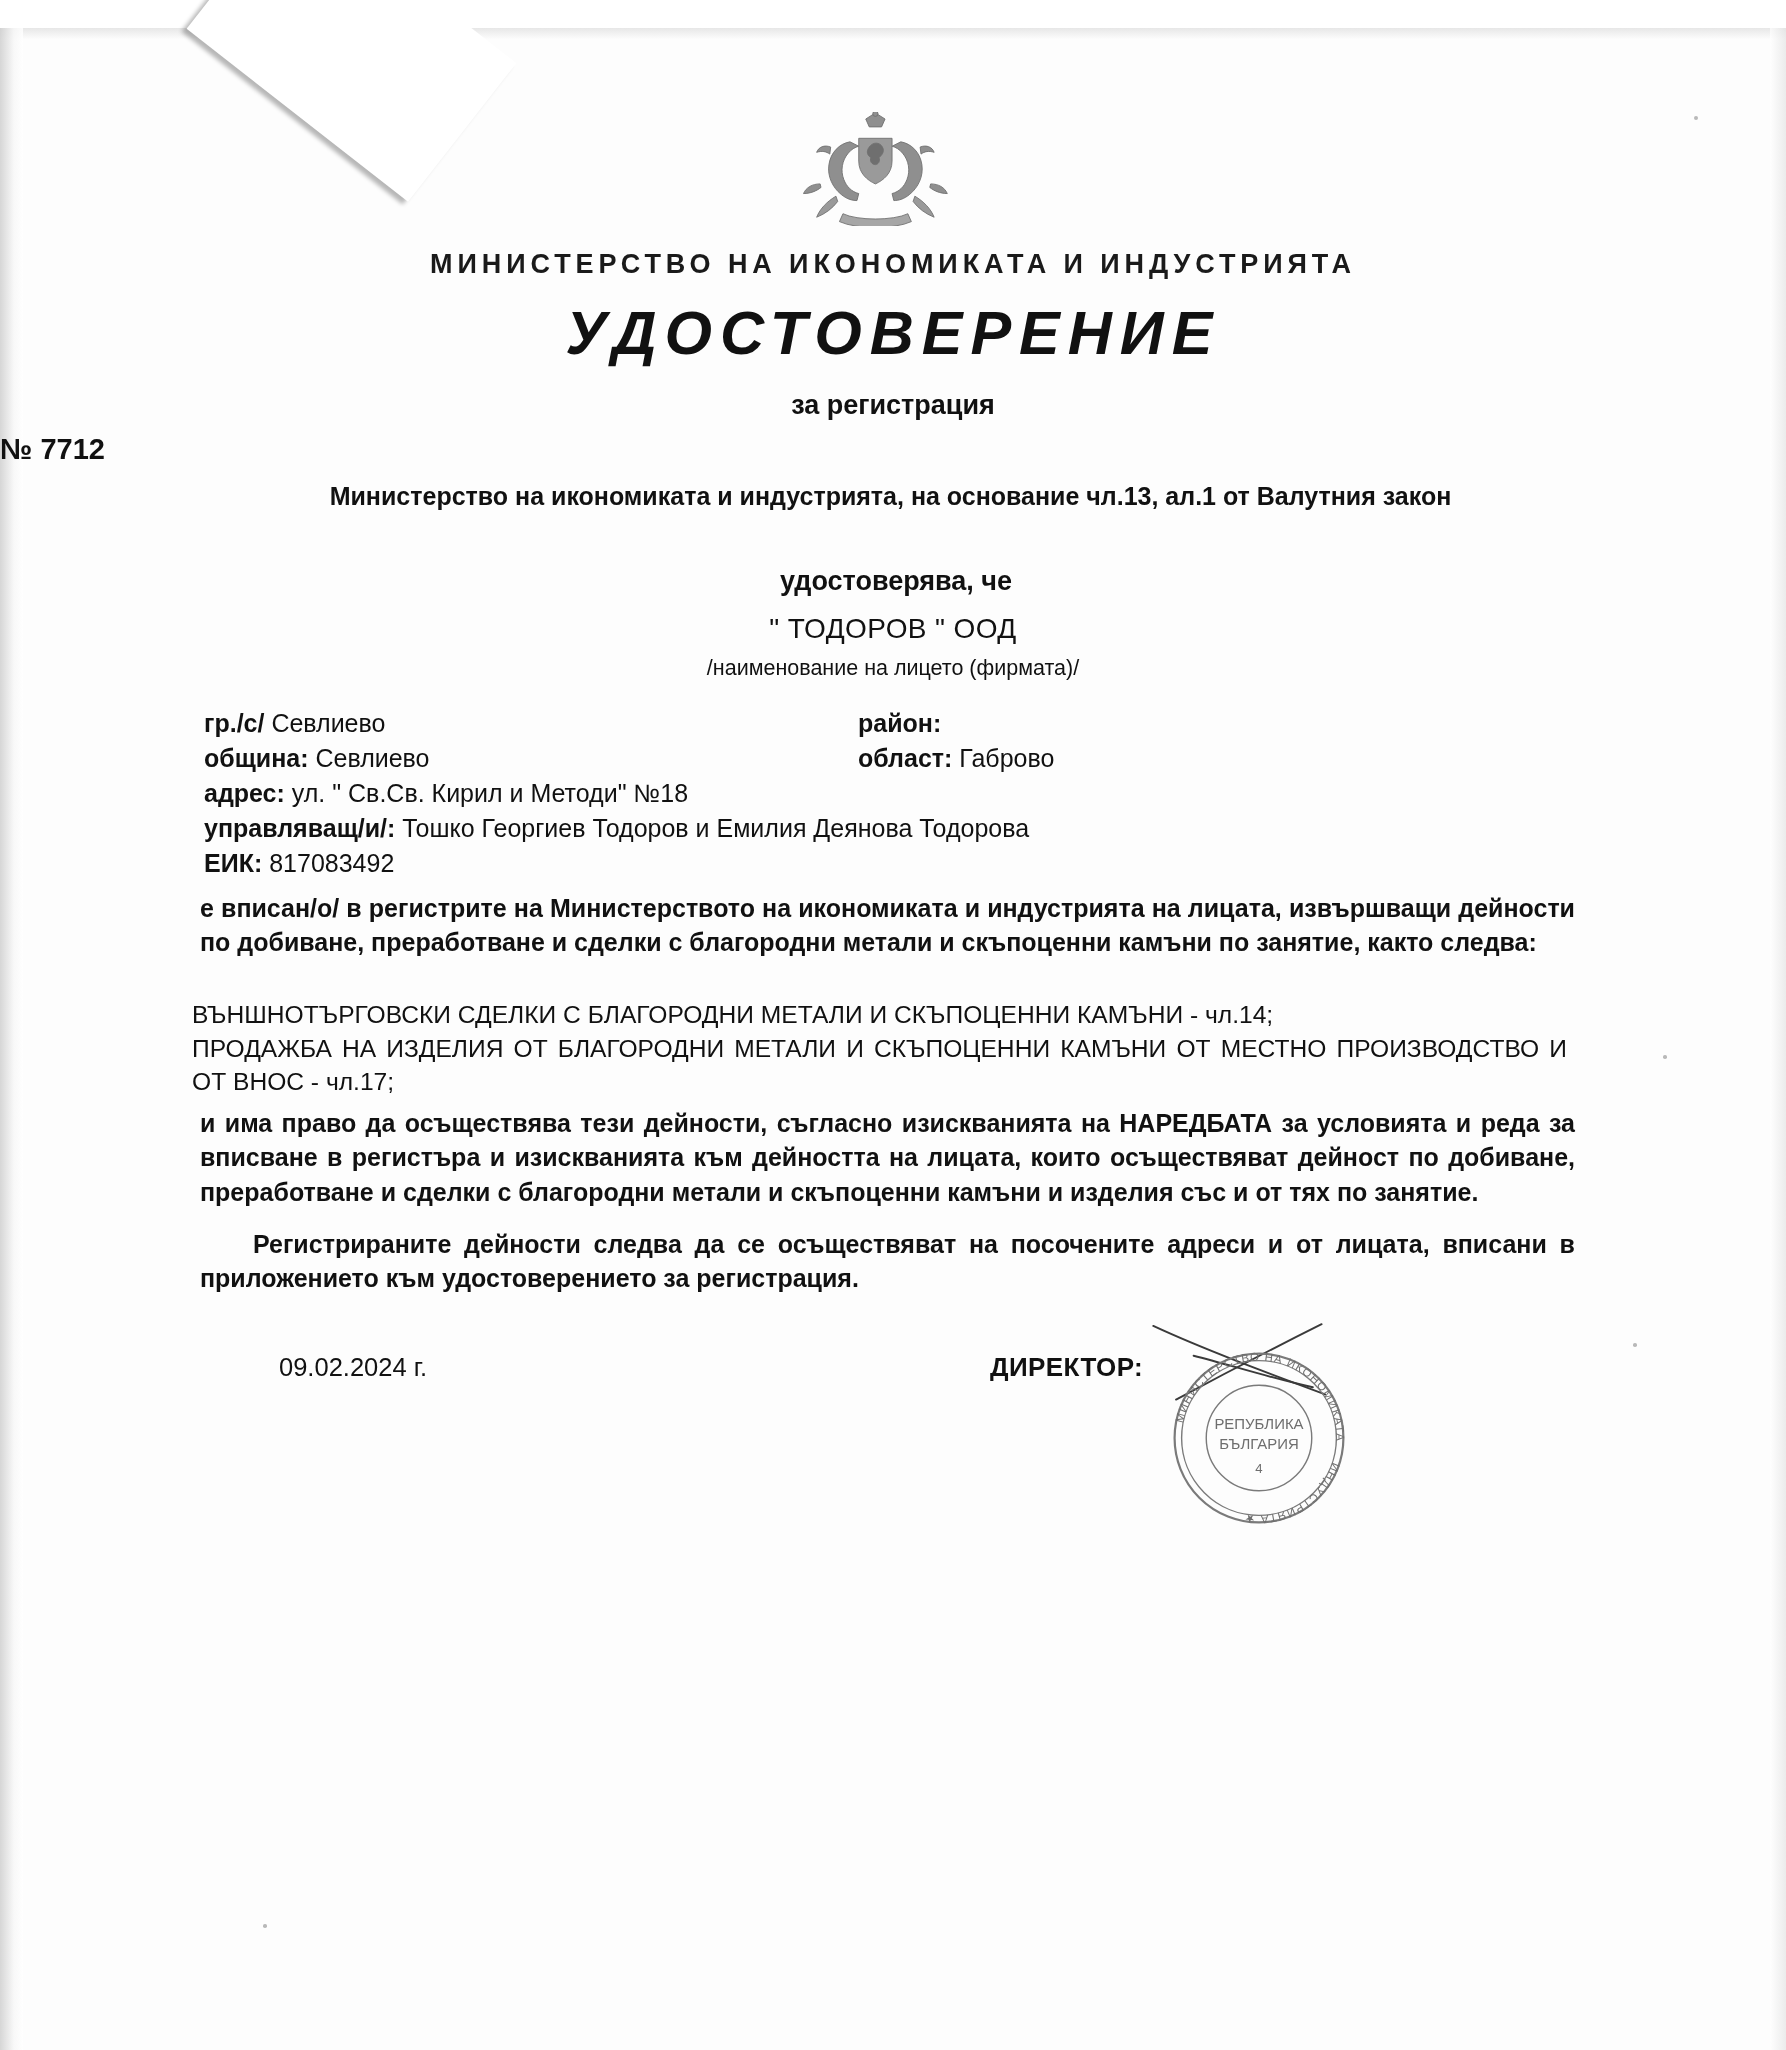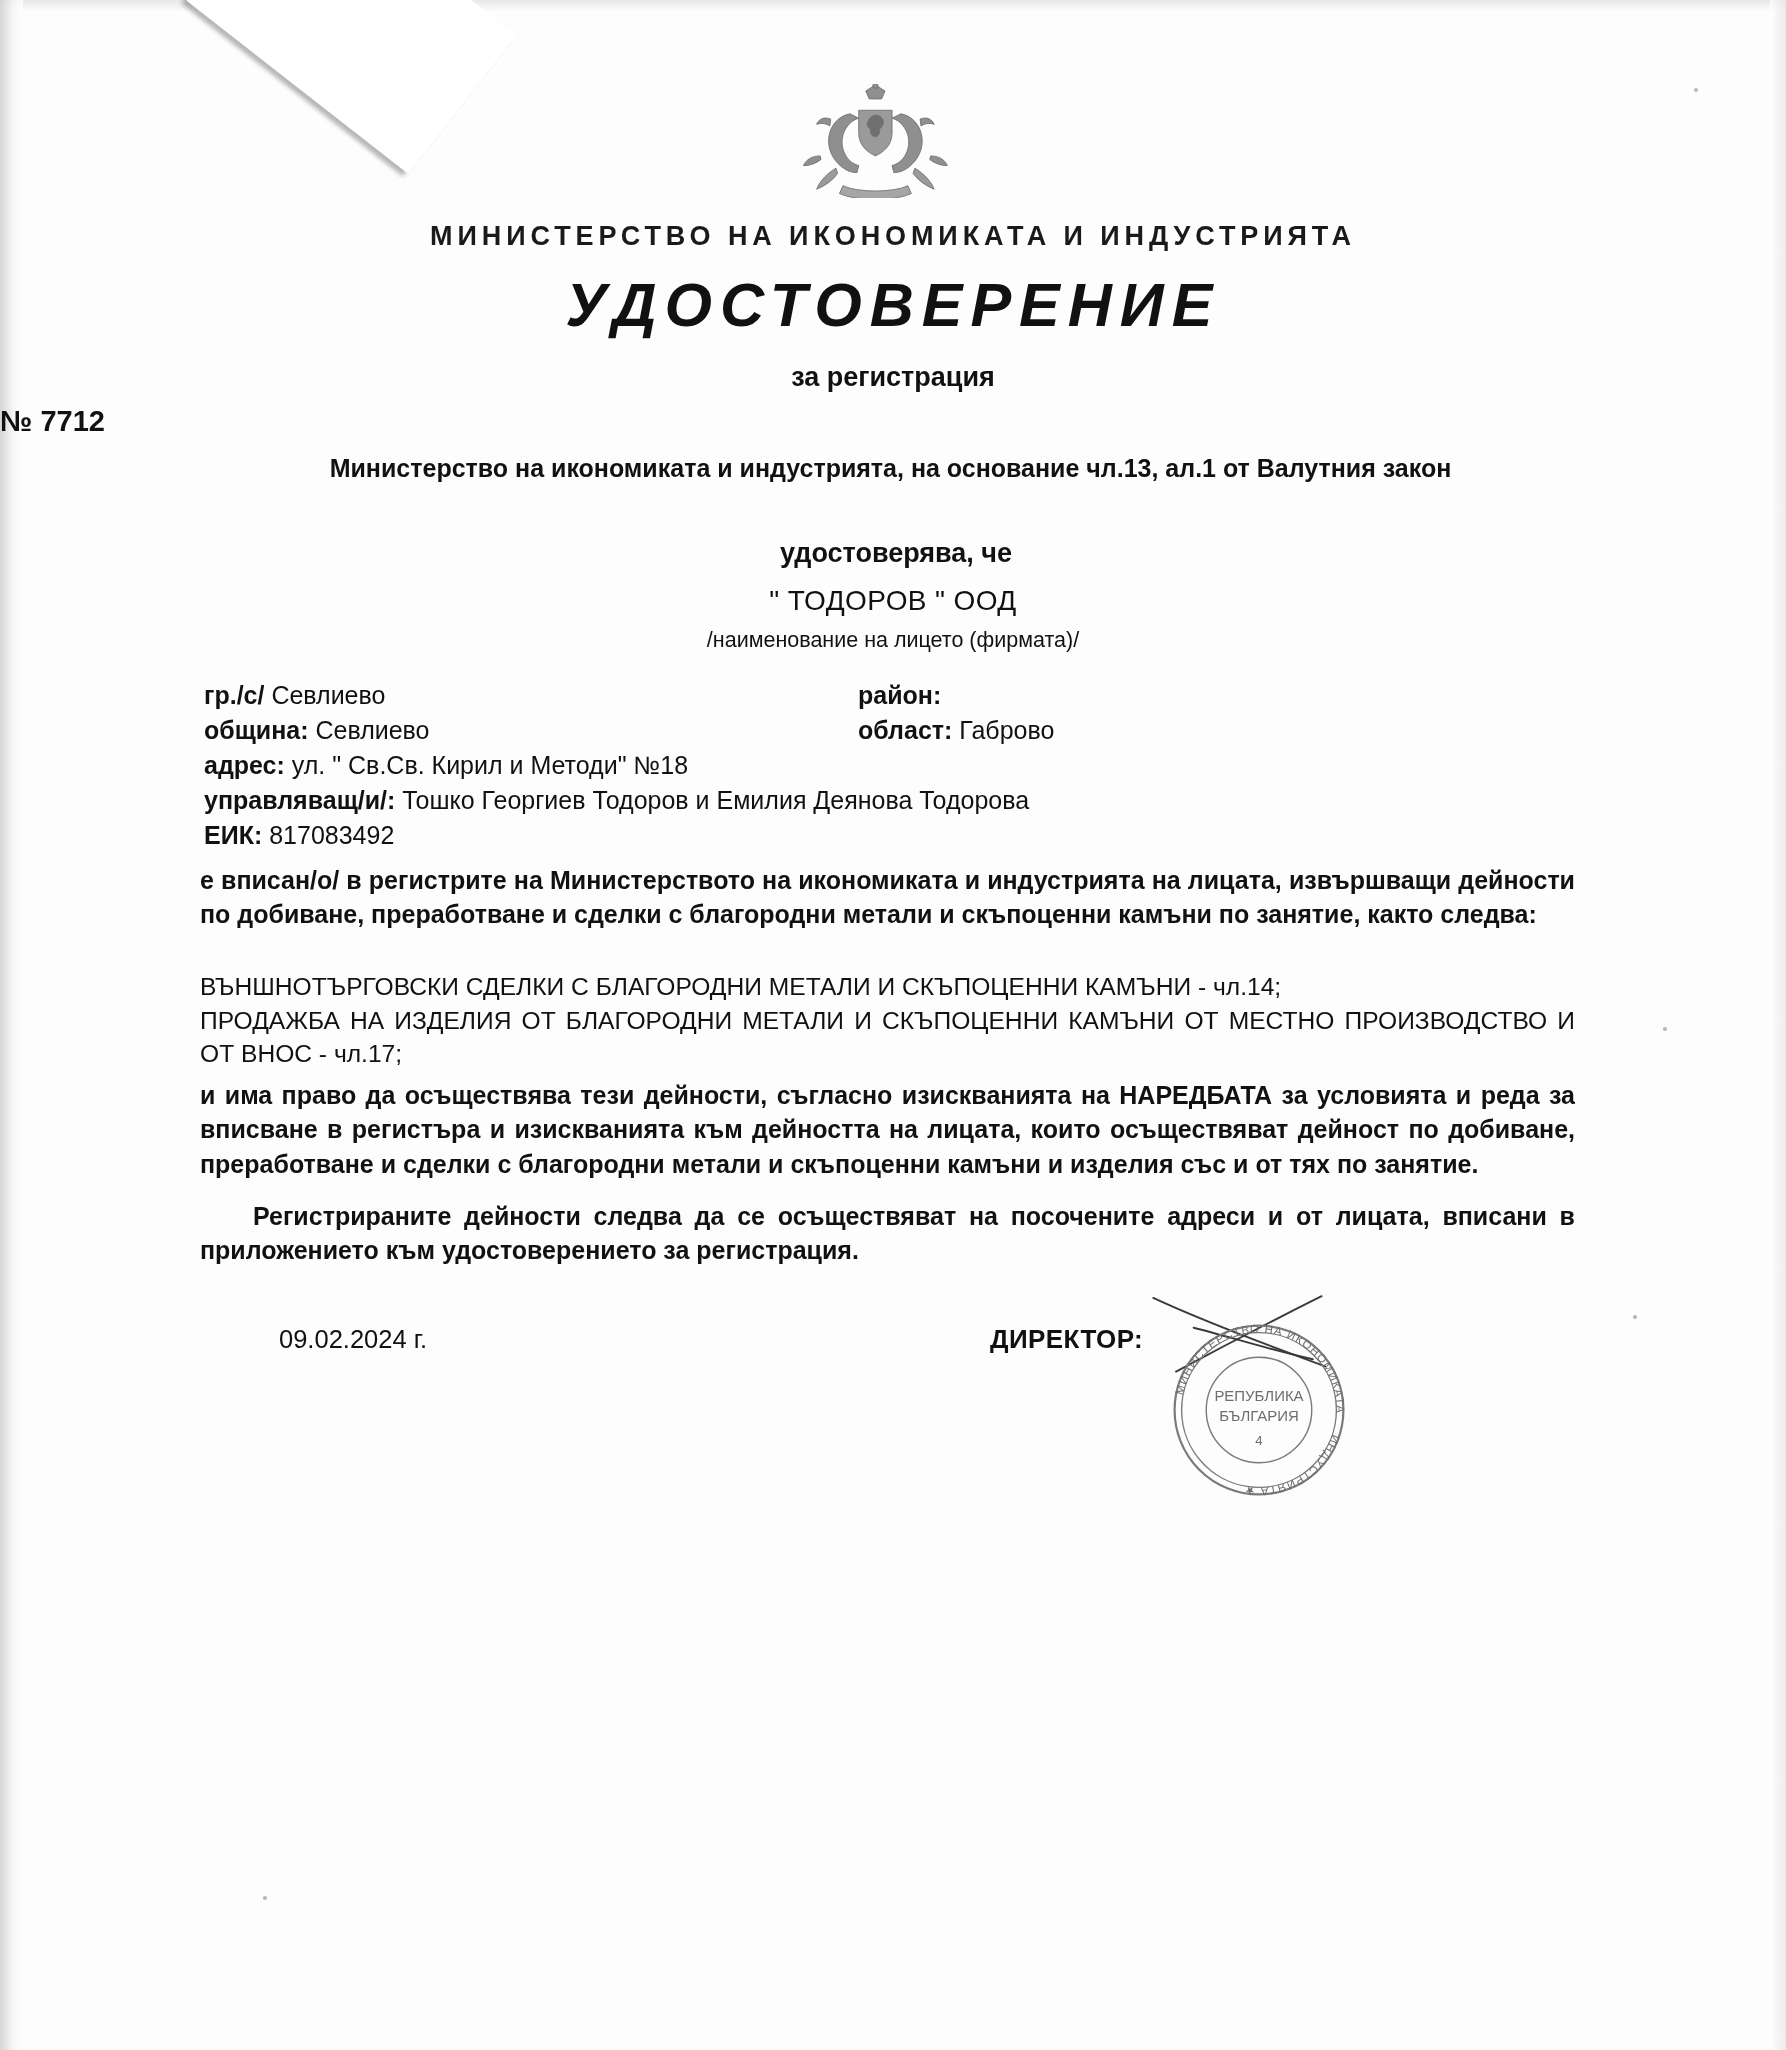"МИНИСТЕРСТВО НА ИКОНОМИКАТА И" .page { margin-top: none -> 28px }
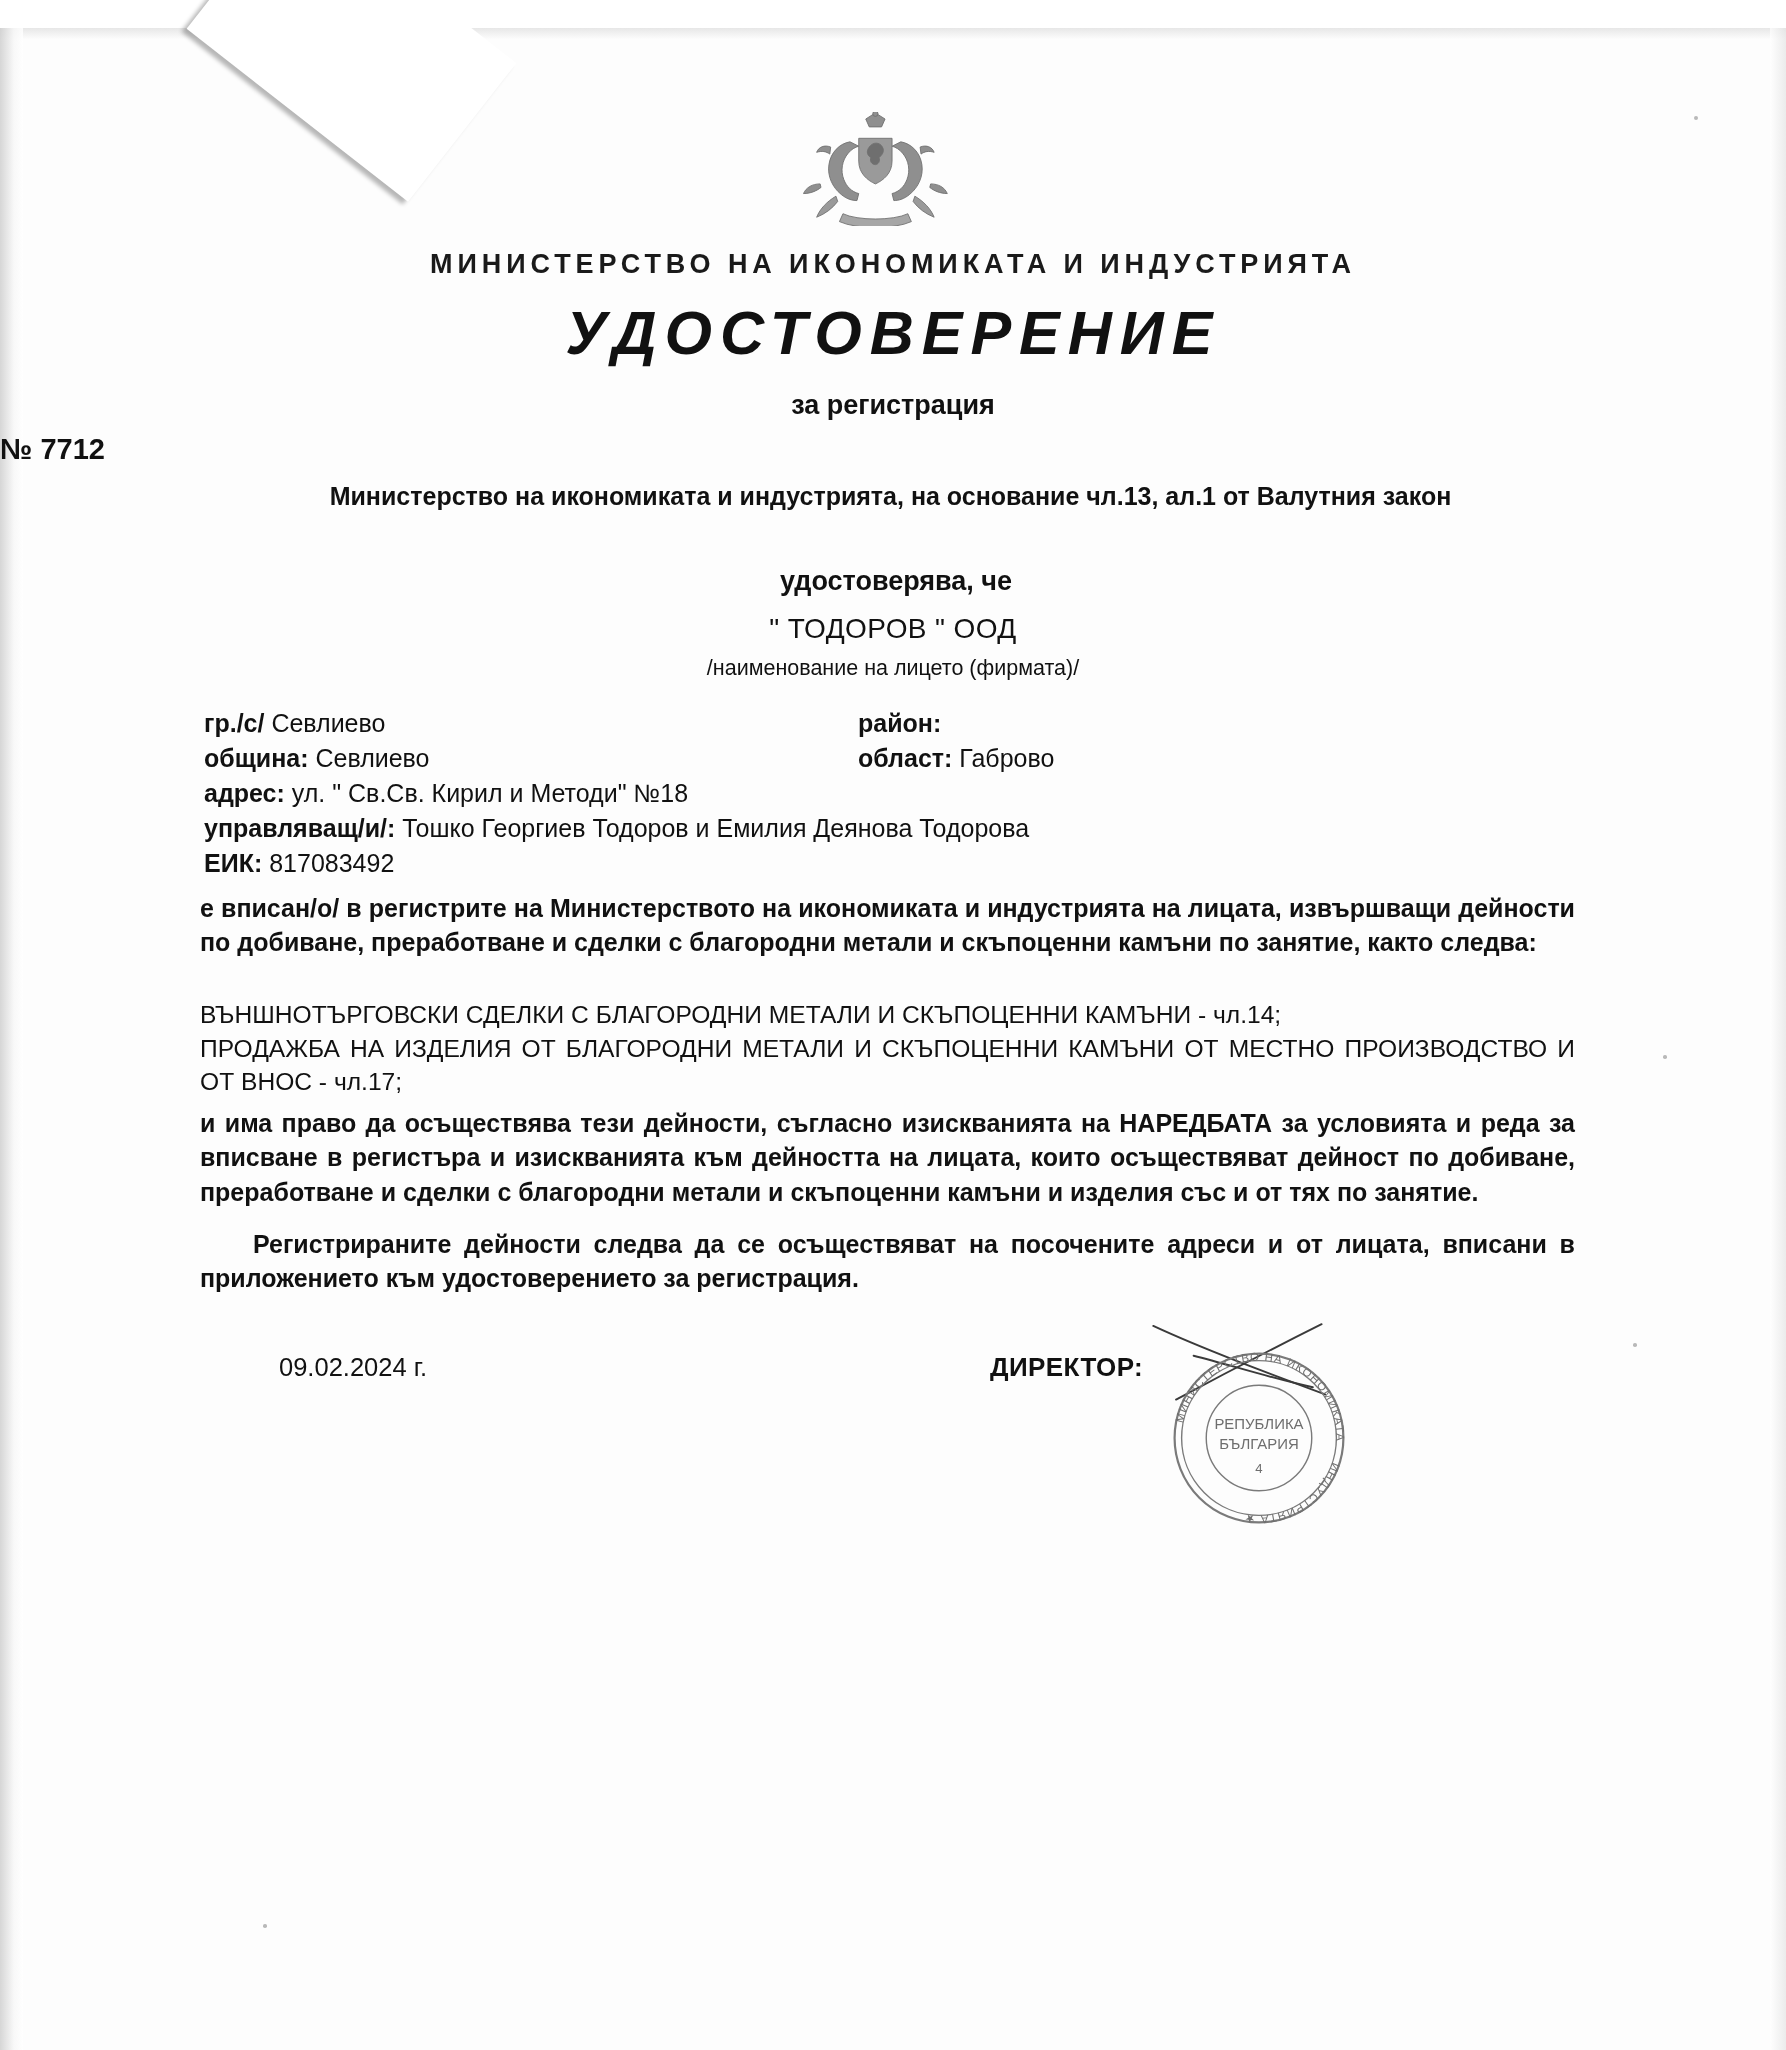"ВЪНШНОТЪРГОВСКИ СДЕЛКИ С БЛАГОРОДНИ" .activities { left: 200px -> 192px }
